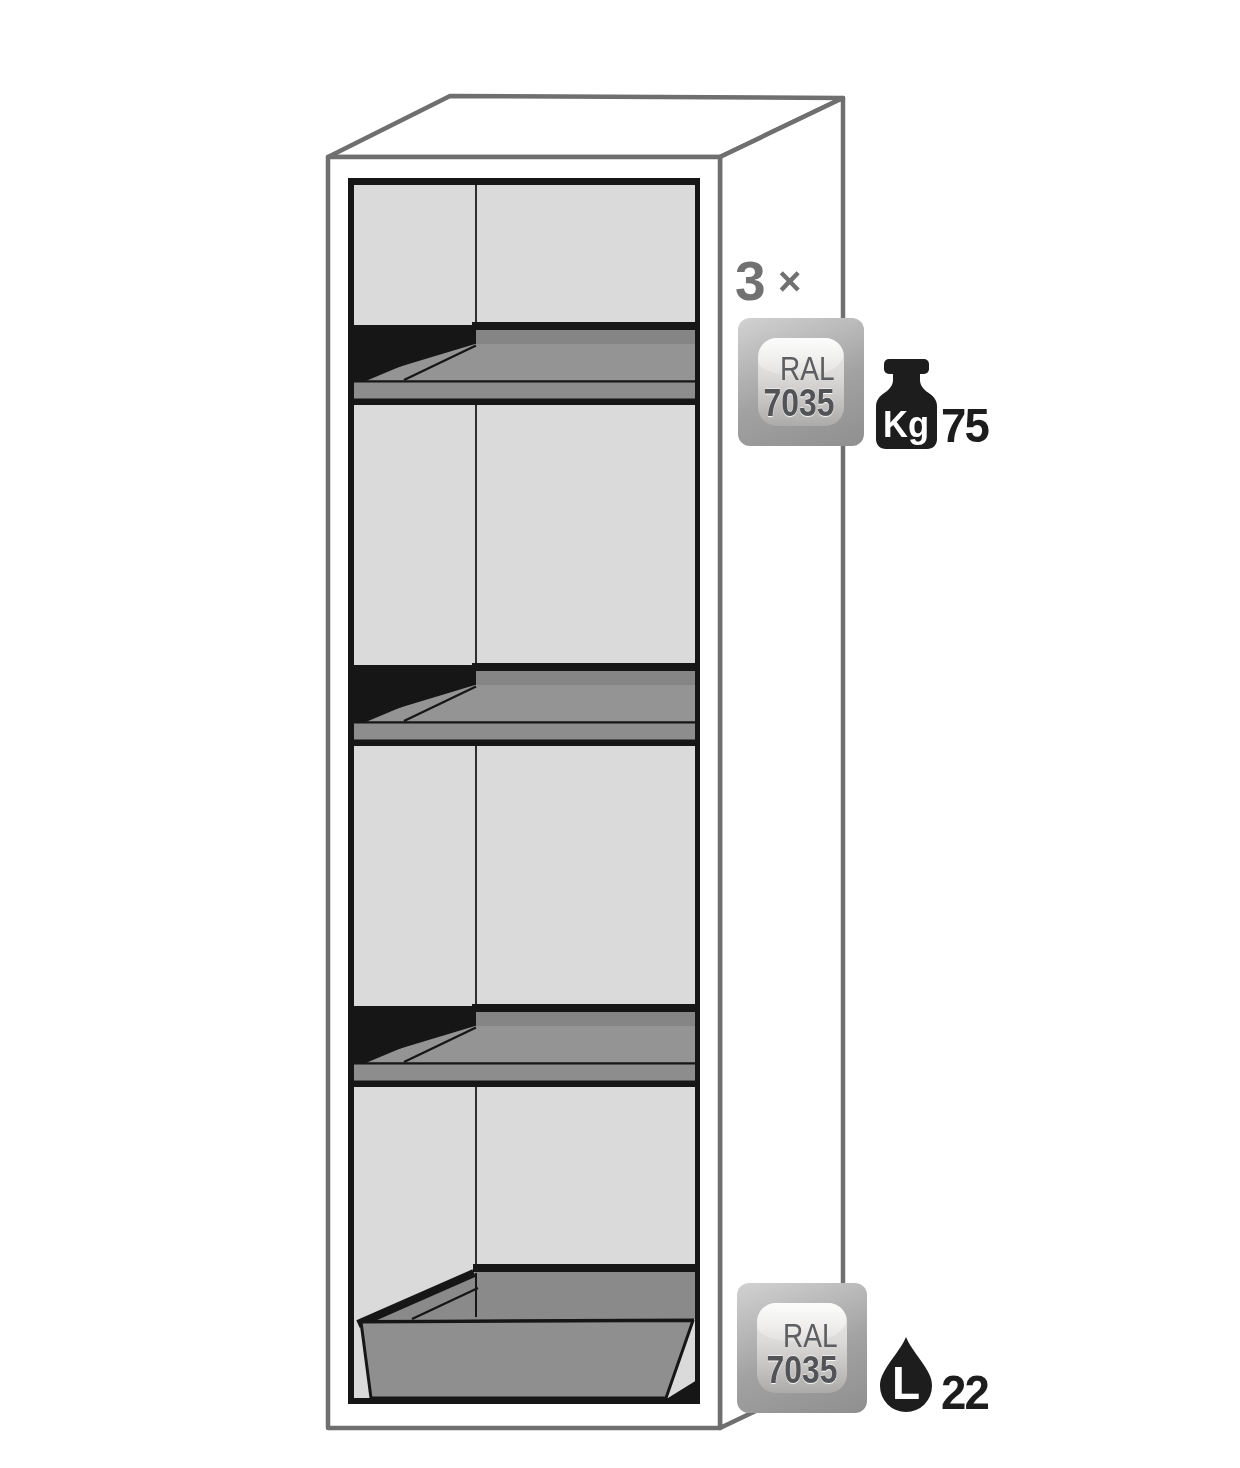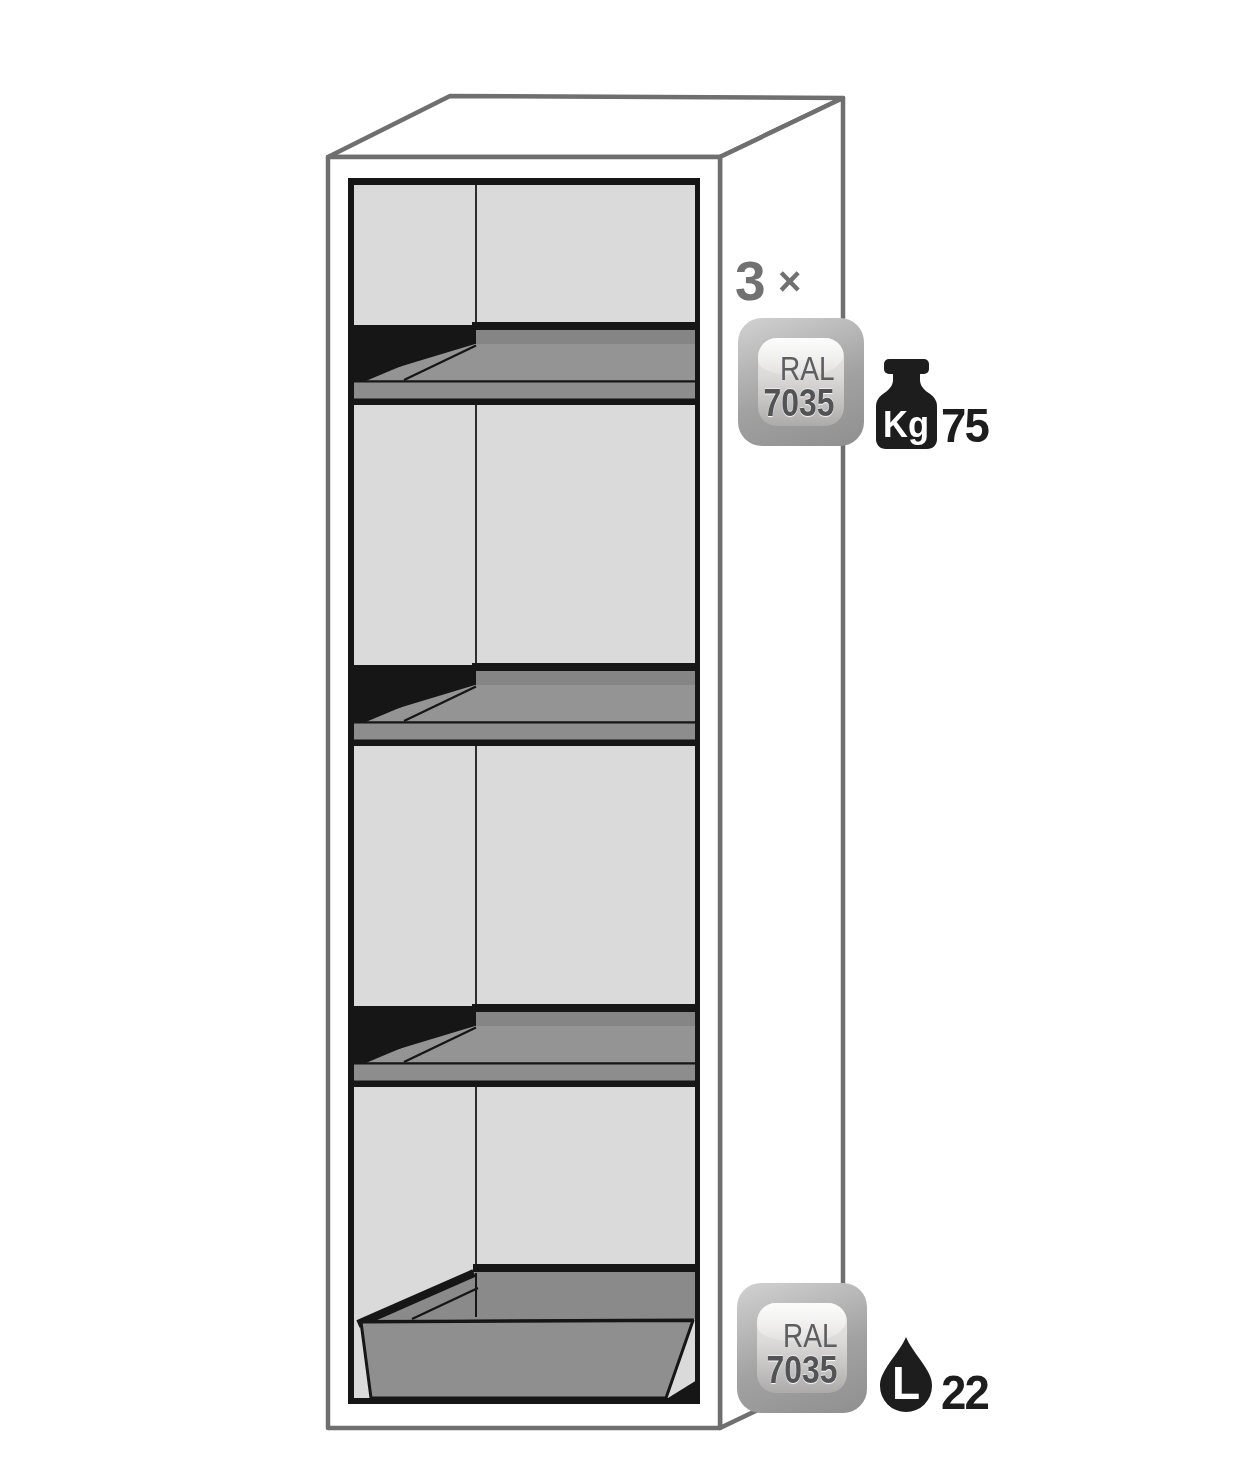"RAL" .badge { border-radius: 24px -> 12px }
